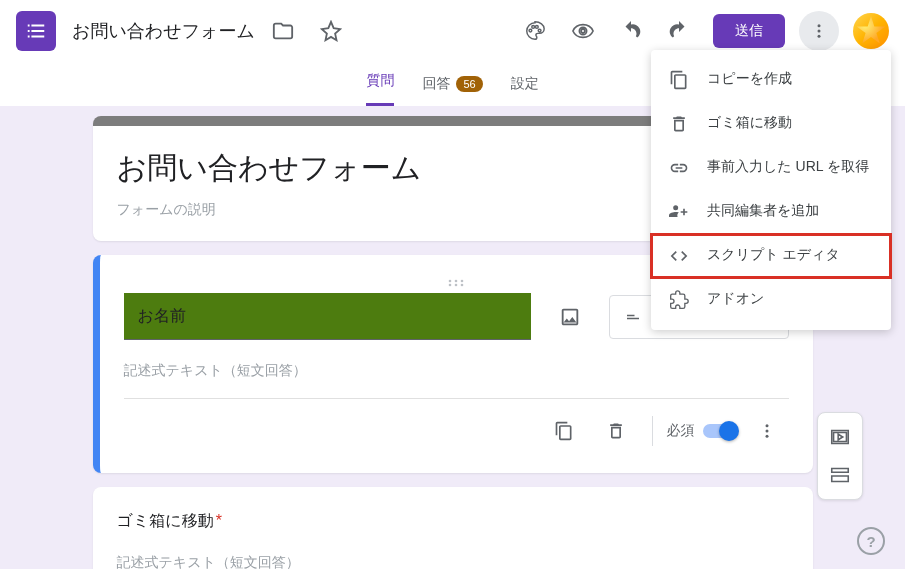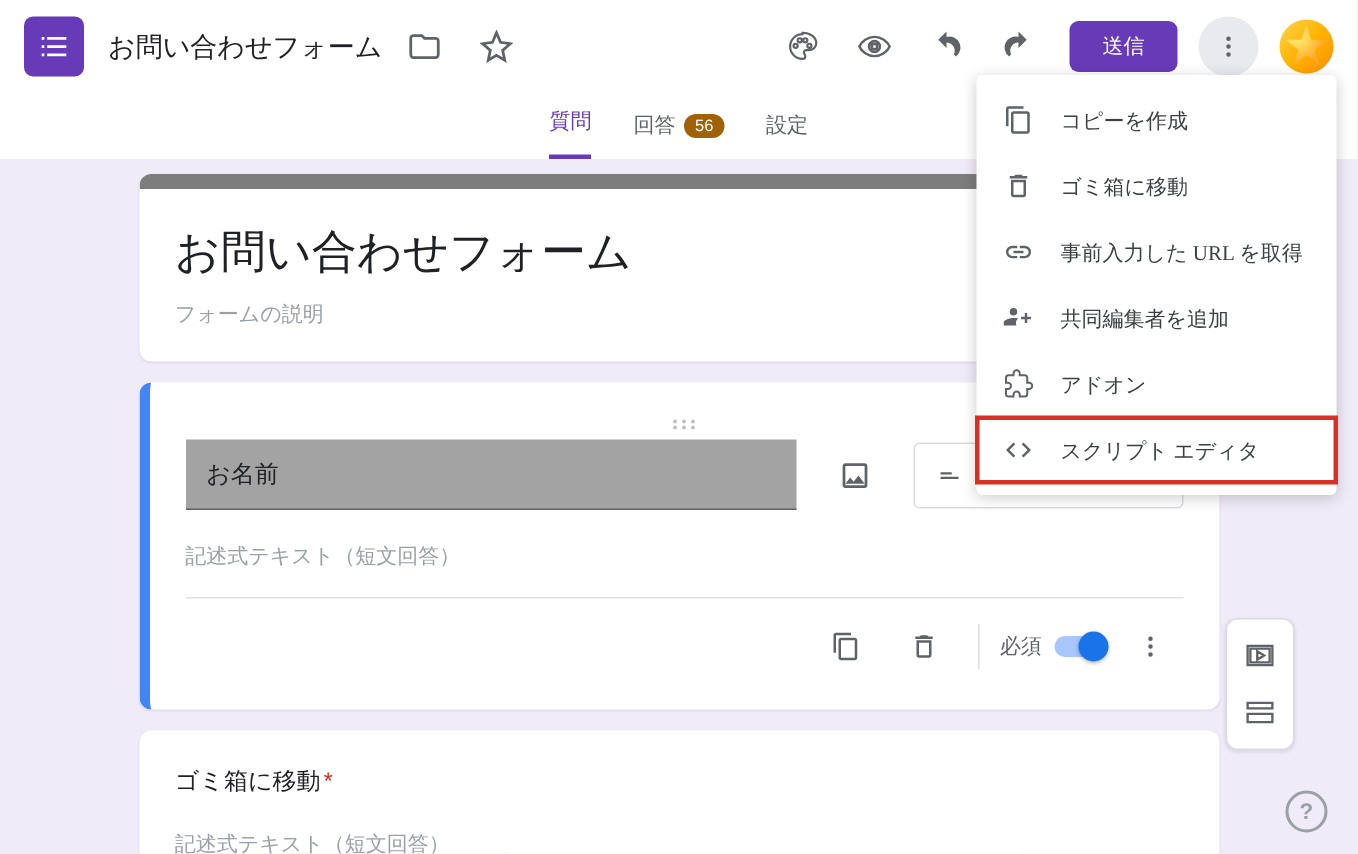"コピーを作成" .menu-item { align-items: flex-end -> flex-start; font-family: Liberation Serif, serif -> none }
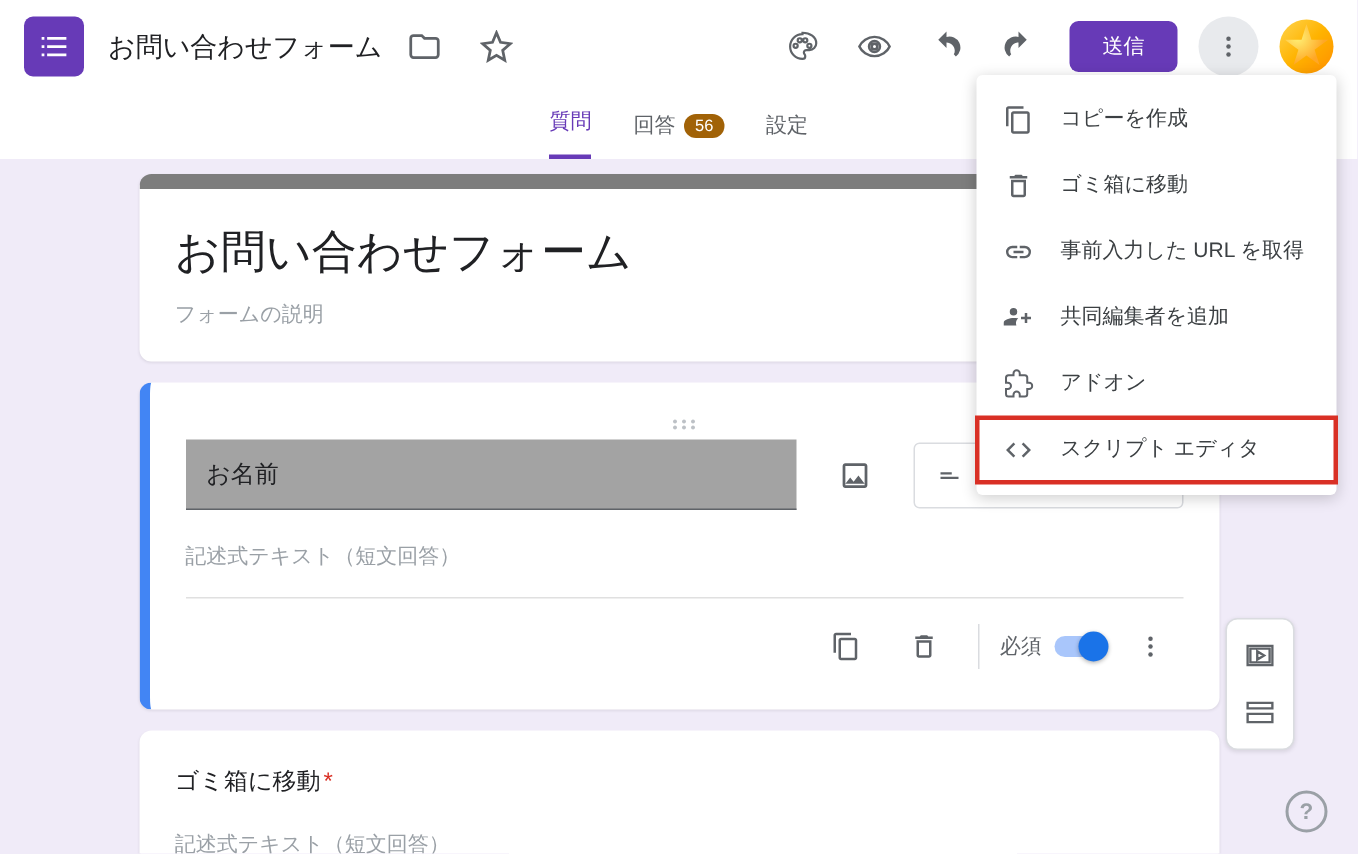"アドオン" div.menu-item { order: before "スクリプト エディタ" -> after "スクリプト エディタ" }
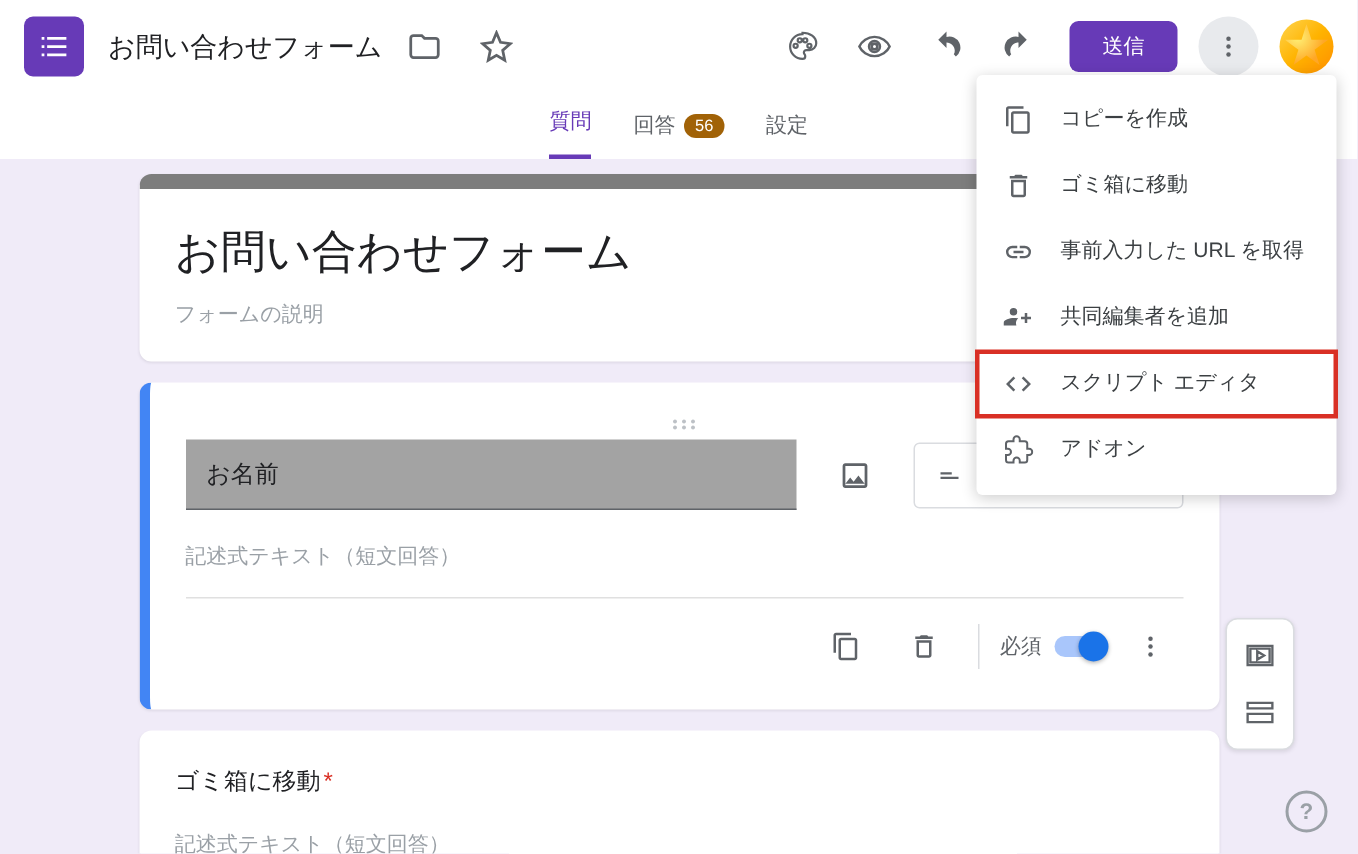"お名前" .q-title { background: #a3a3a3 -> #4d7c0f }
